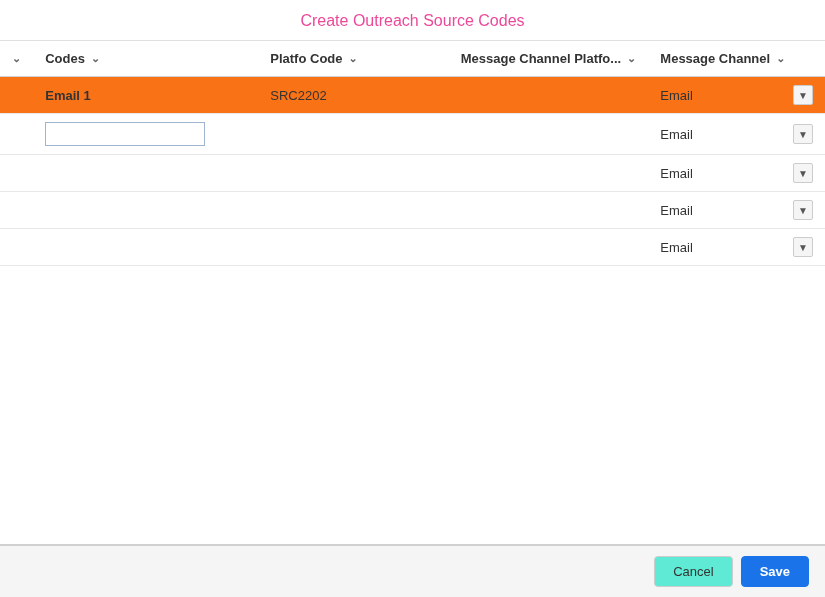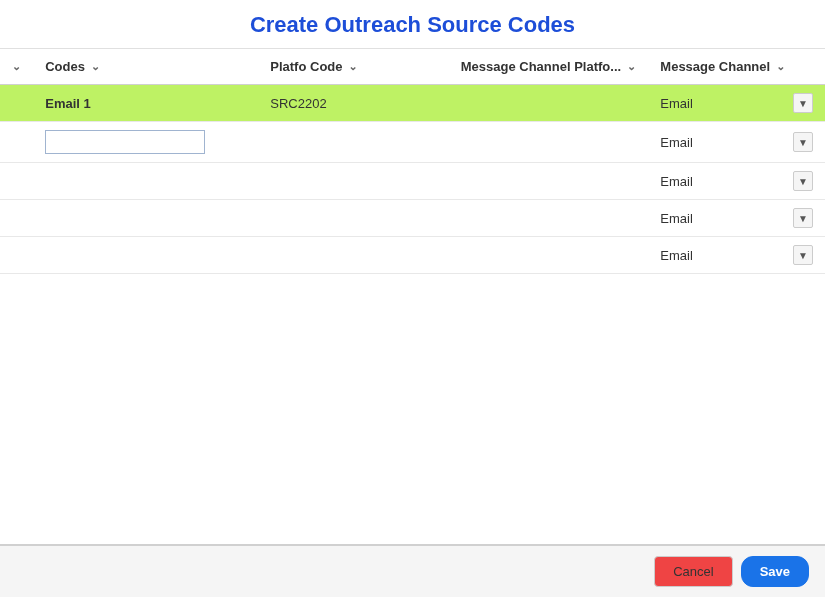"Create Outreach Source Codes" .page-title { color: #1d4ed8 -> #ec4899; font-size: 22px -> 16px; font-weight: 700 -> 400 }
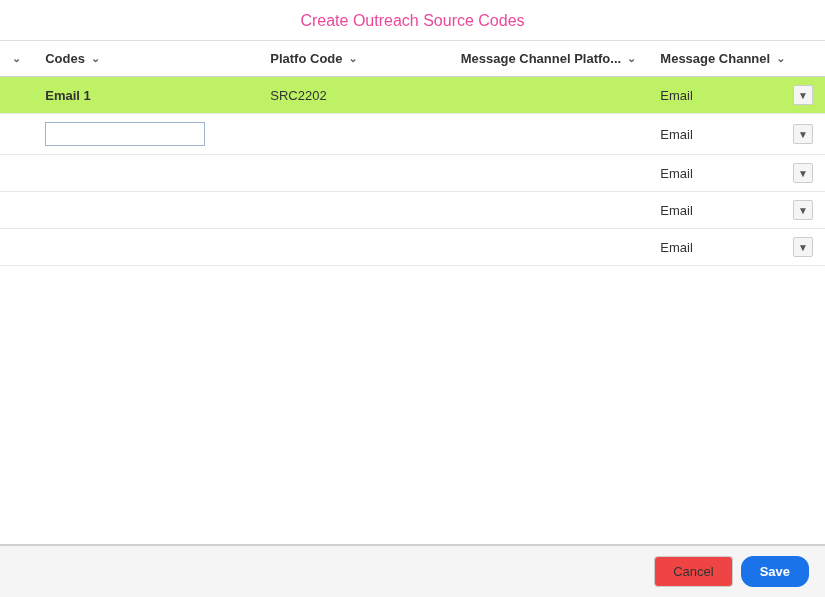"Email 1" .data-table tbody tr.row-highlighted { background-color: #bef264 -> #f97316 }
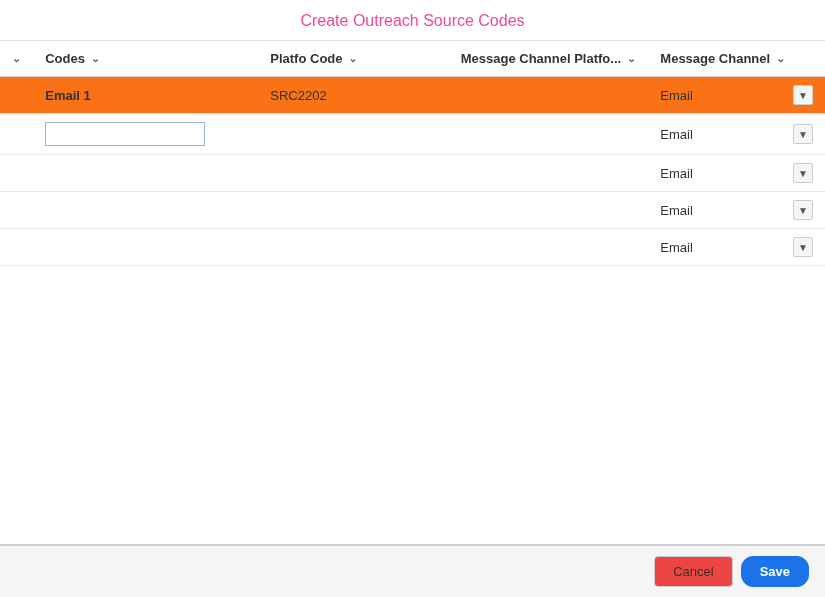"Cancel" .btn-cancel { background: #ef4444 -> #5eead4 }
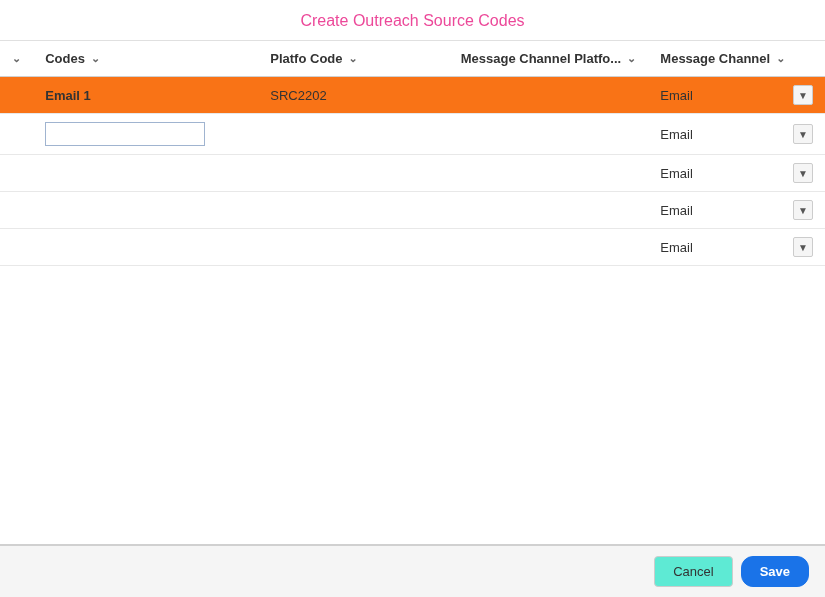"Save" .btn-save { border-radius: 12px -> 4px }
